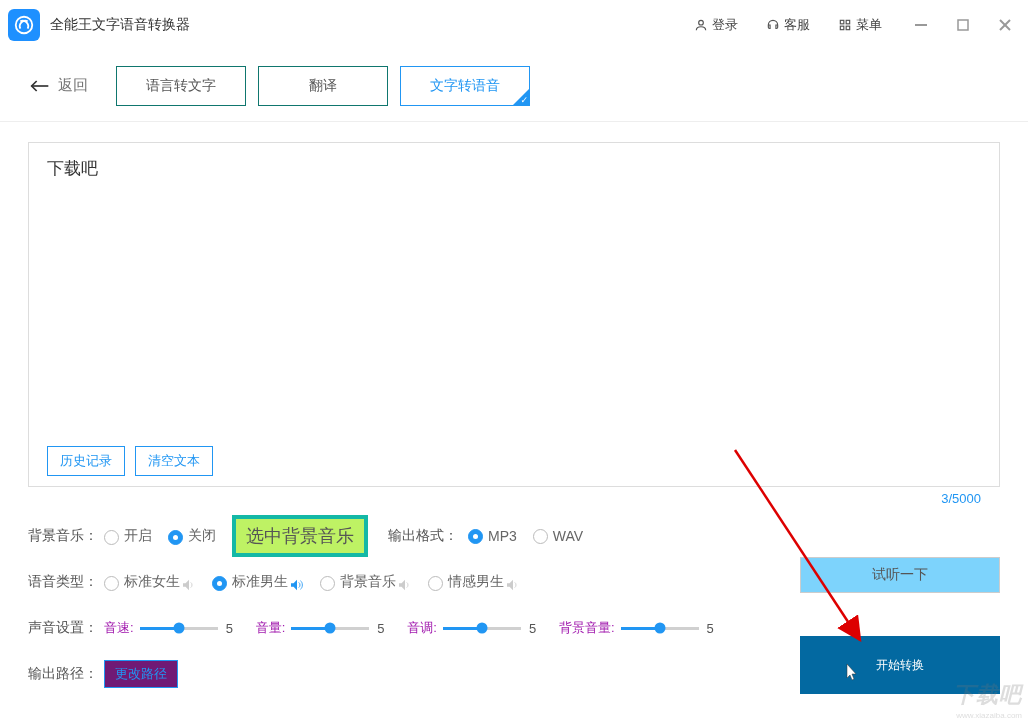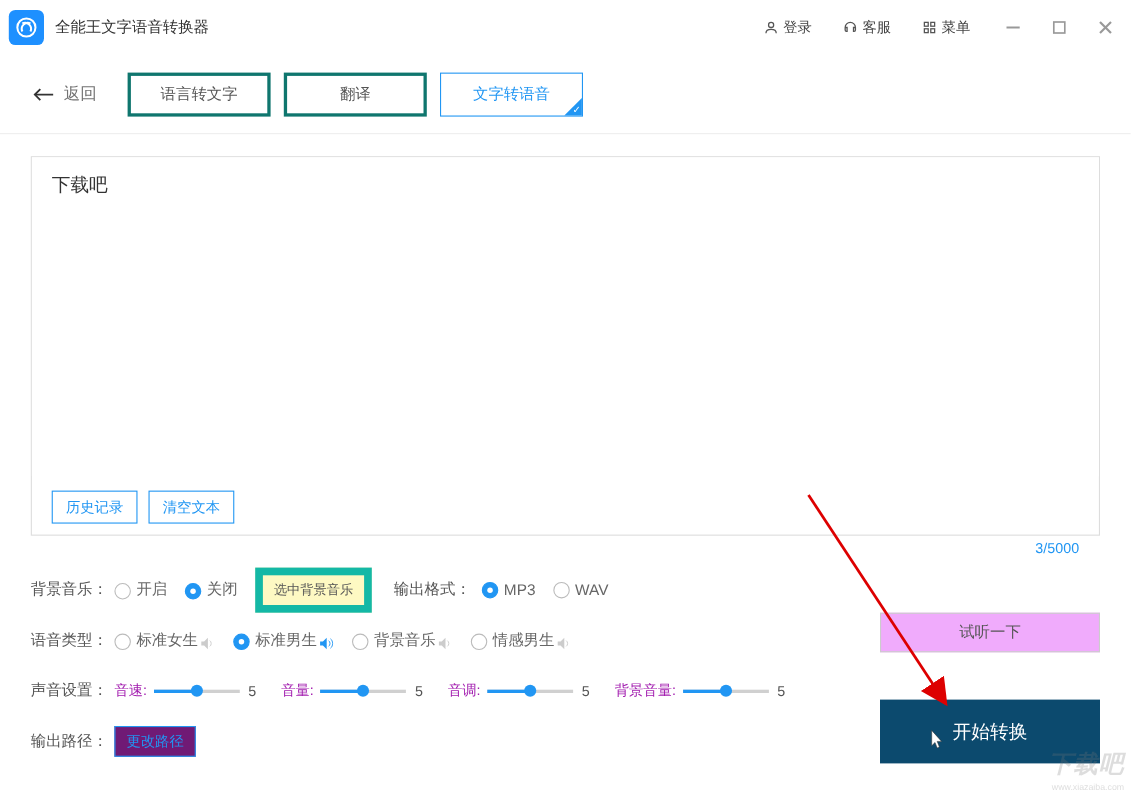"语言转文字" .tab-btn { border: 3px solid #0f766e -> 1px solid #0f766e }
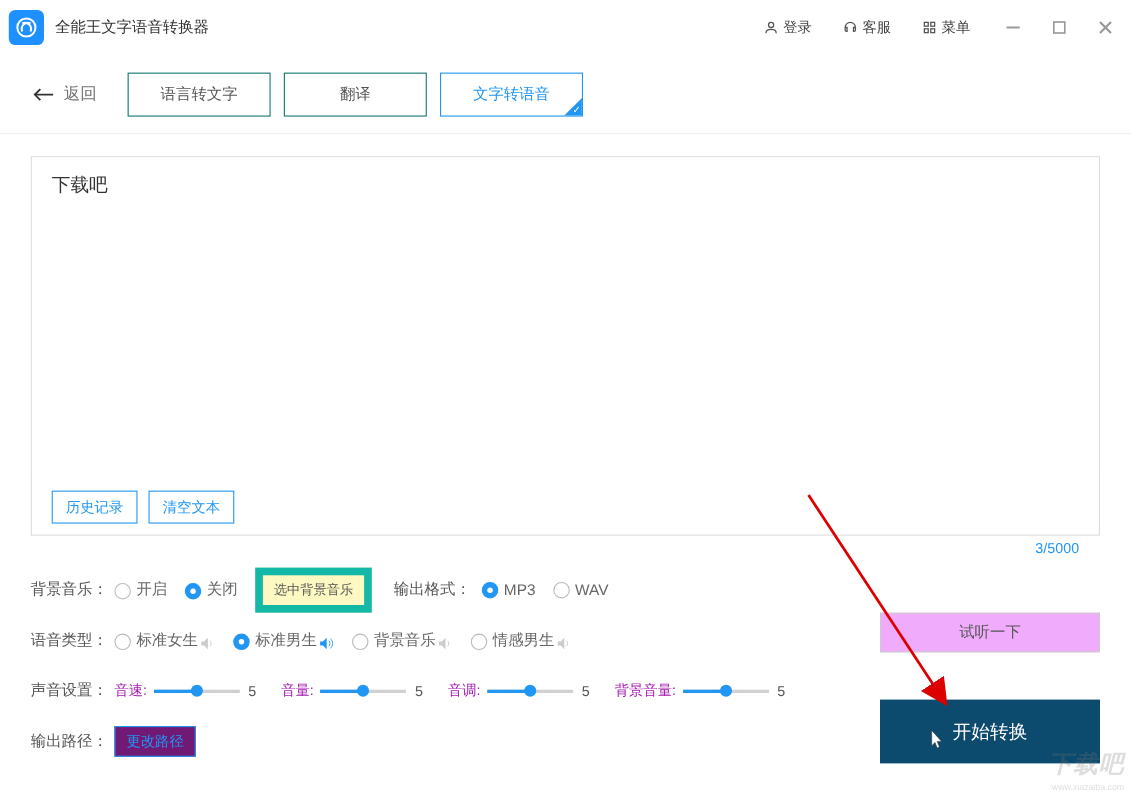"选中背景音乐" .select-bgm-btn { background: #fef9c3 -> #bef264; border: 7px solid #14b8a6 -> 4px solid #14b8a6; font-size: 12px -> 18px }
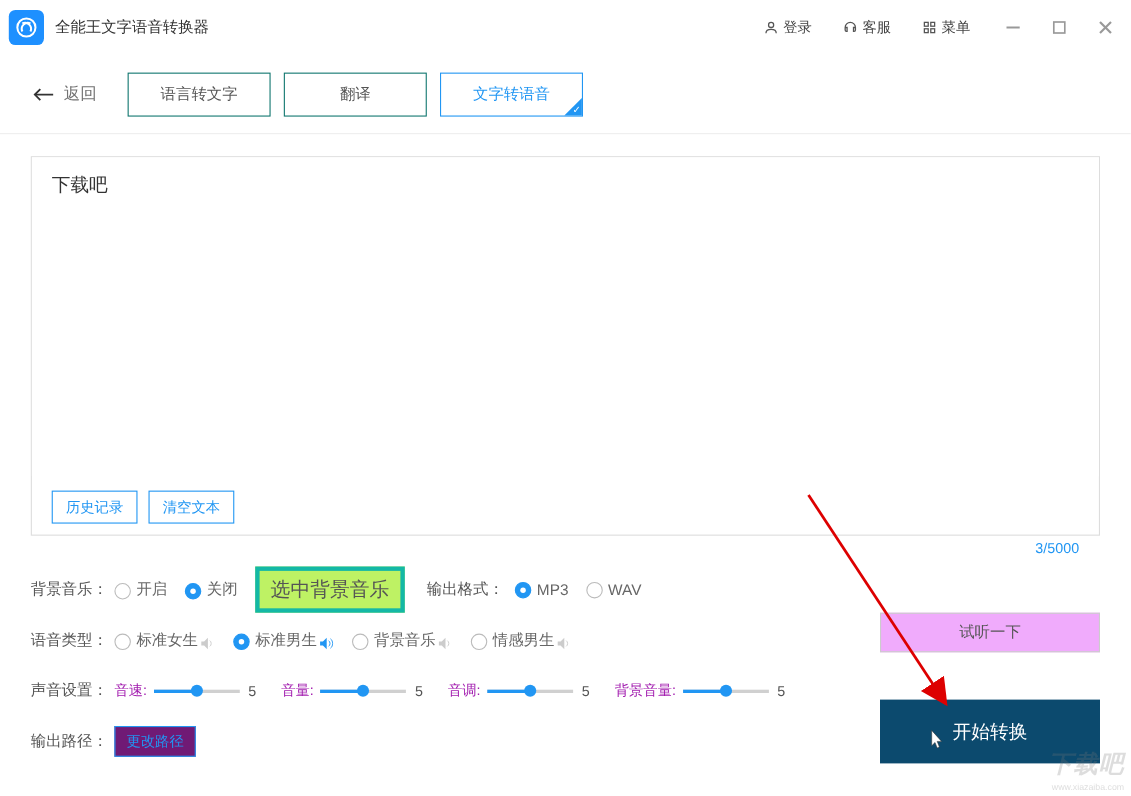"试听一下" .preview-btn { background: #f0abfc -> #7dd3fc }
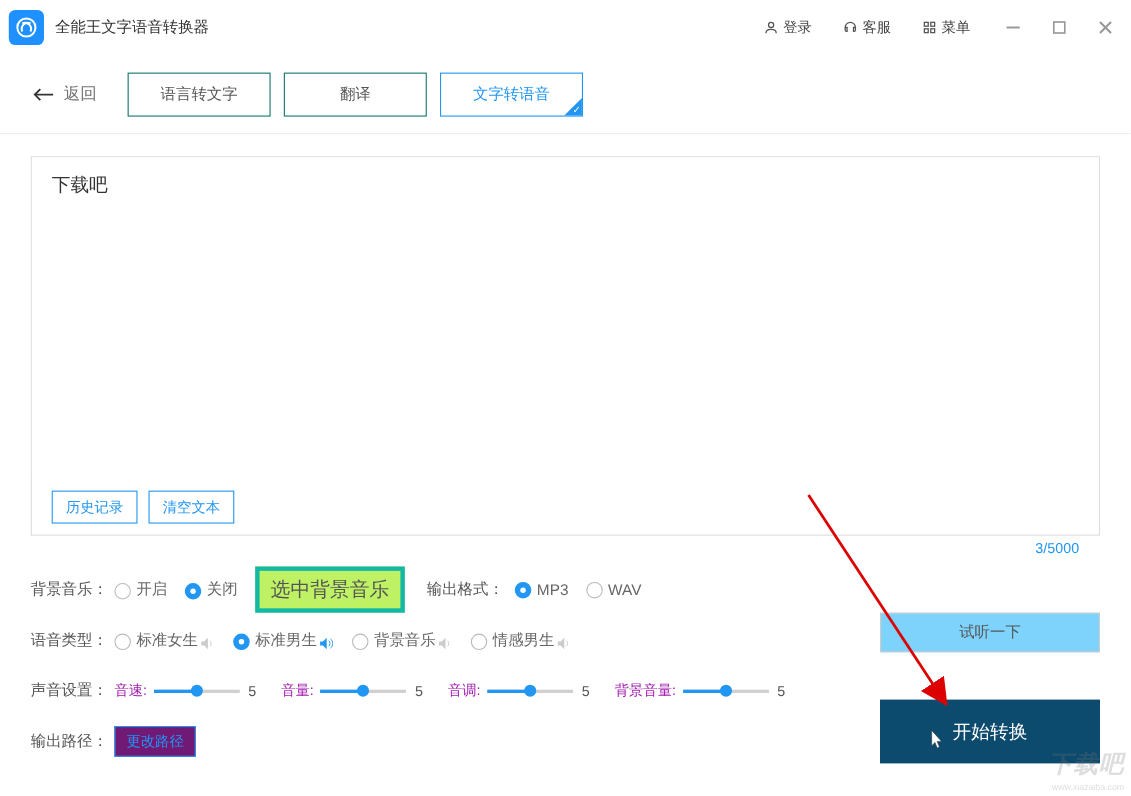"开始转换" .convert-btn { background: #0c4a6e -> #0369a1; font-size: 17px -> 12px }
